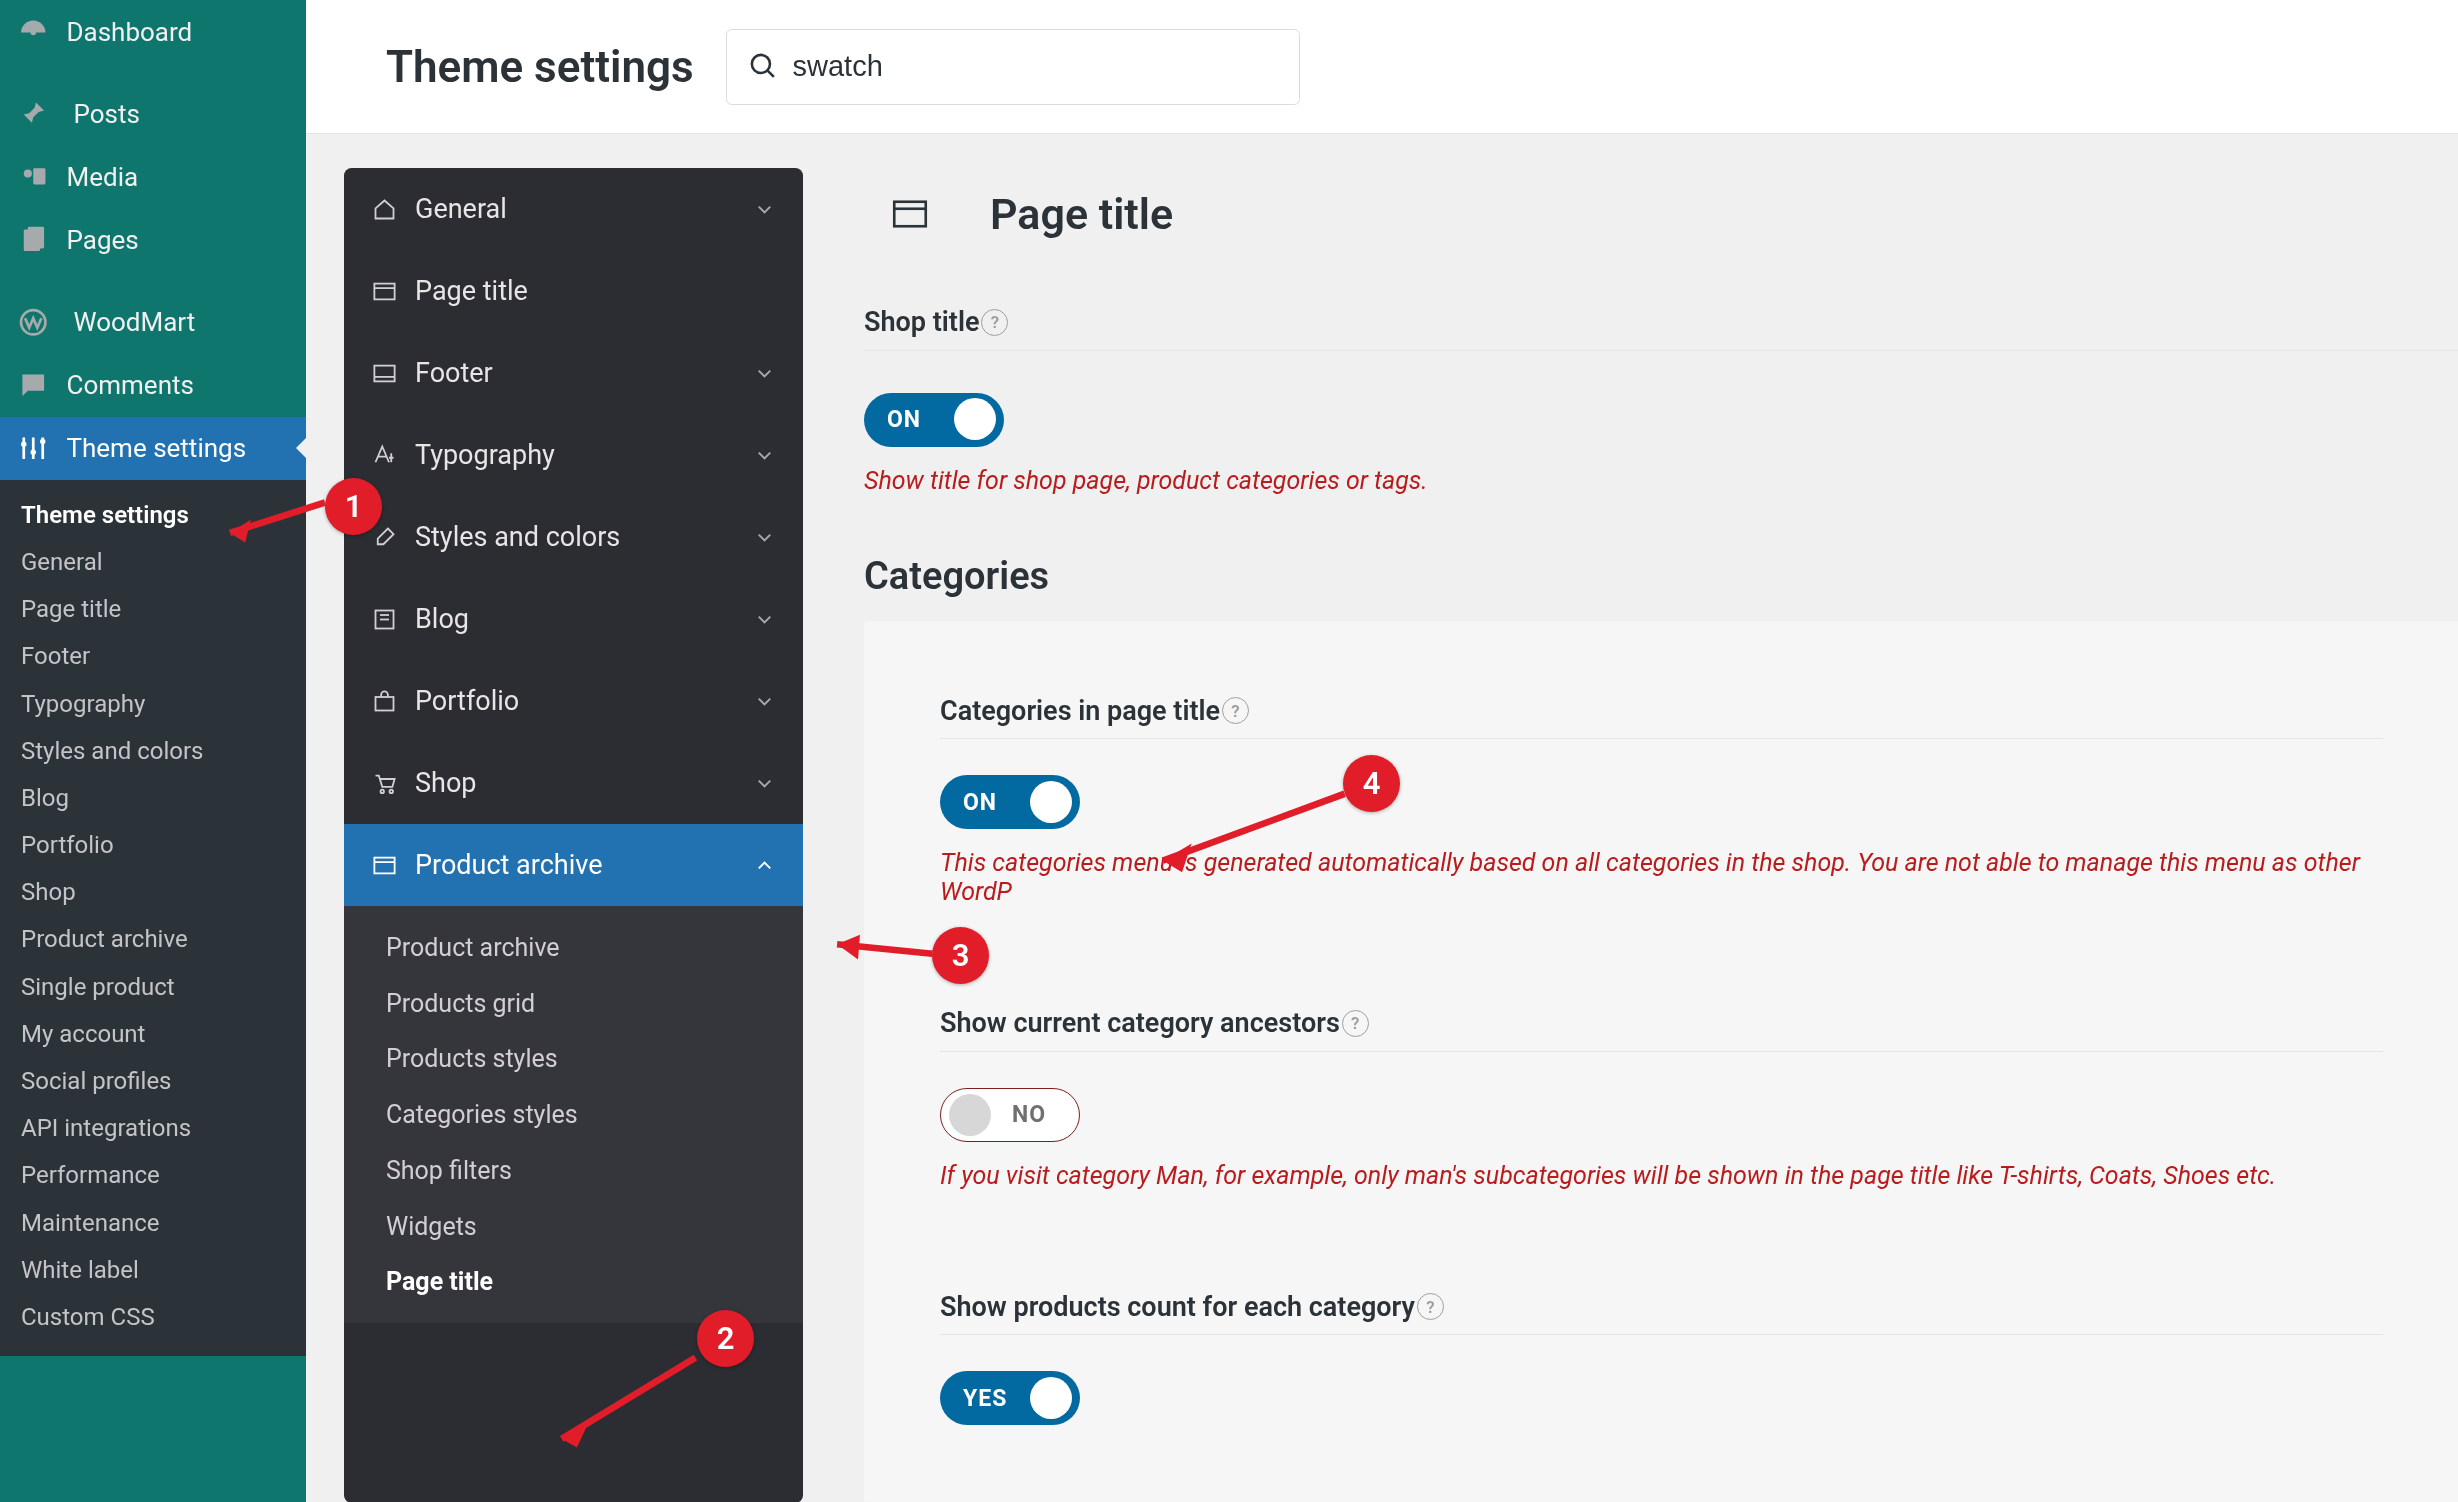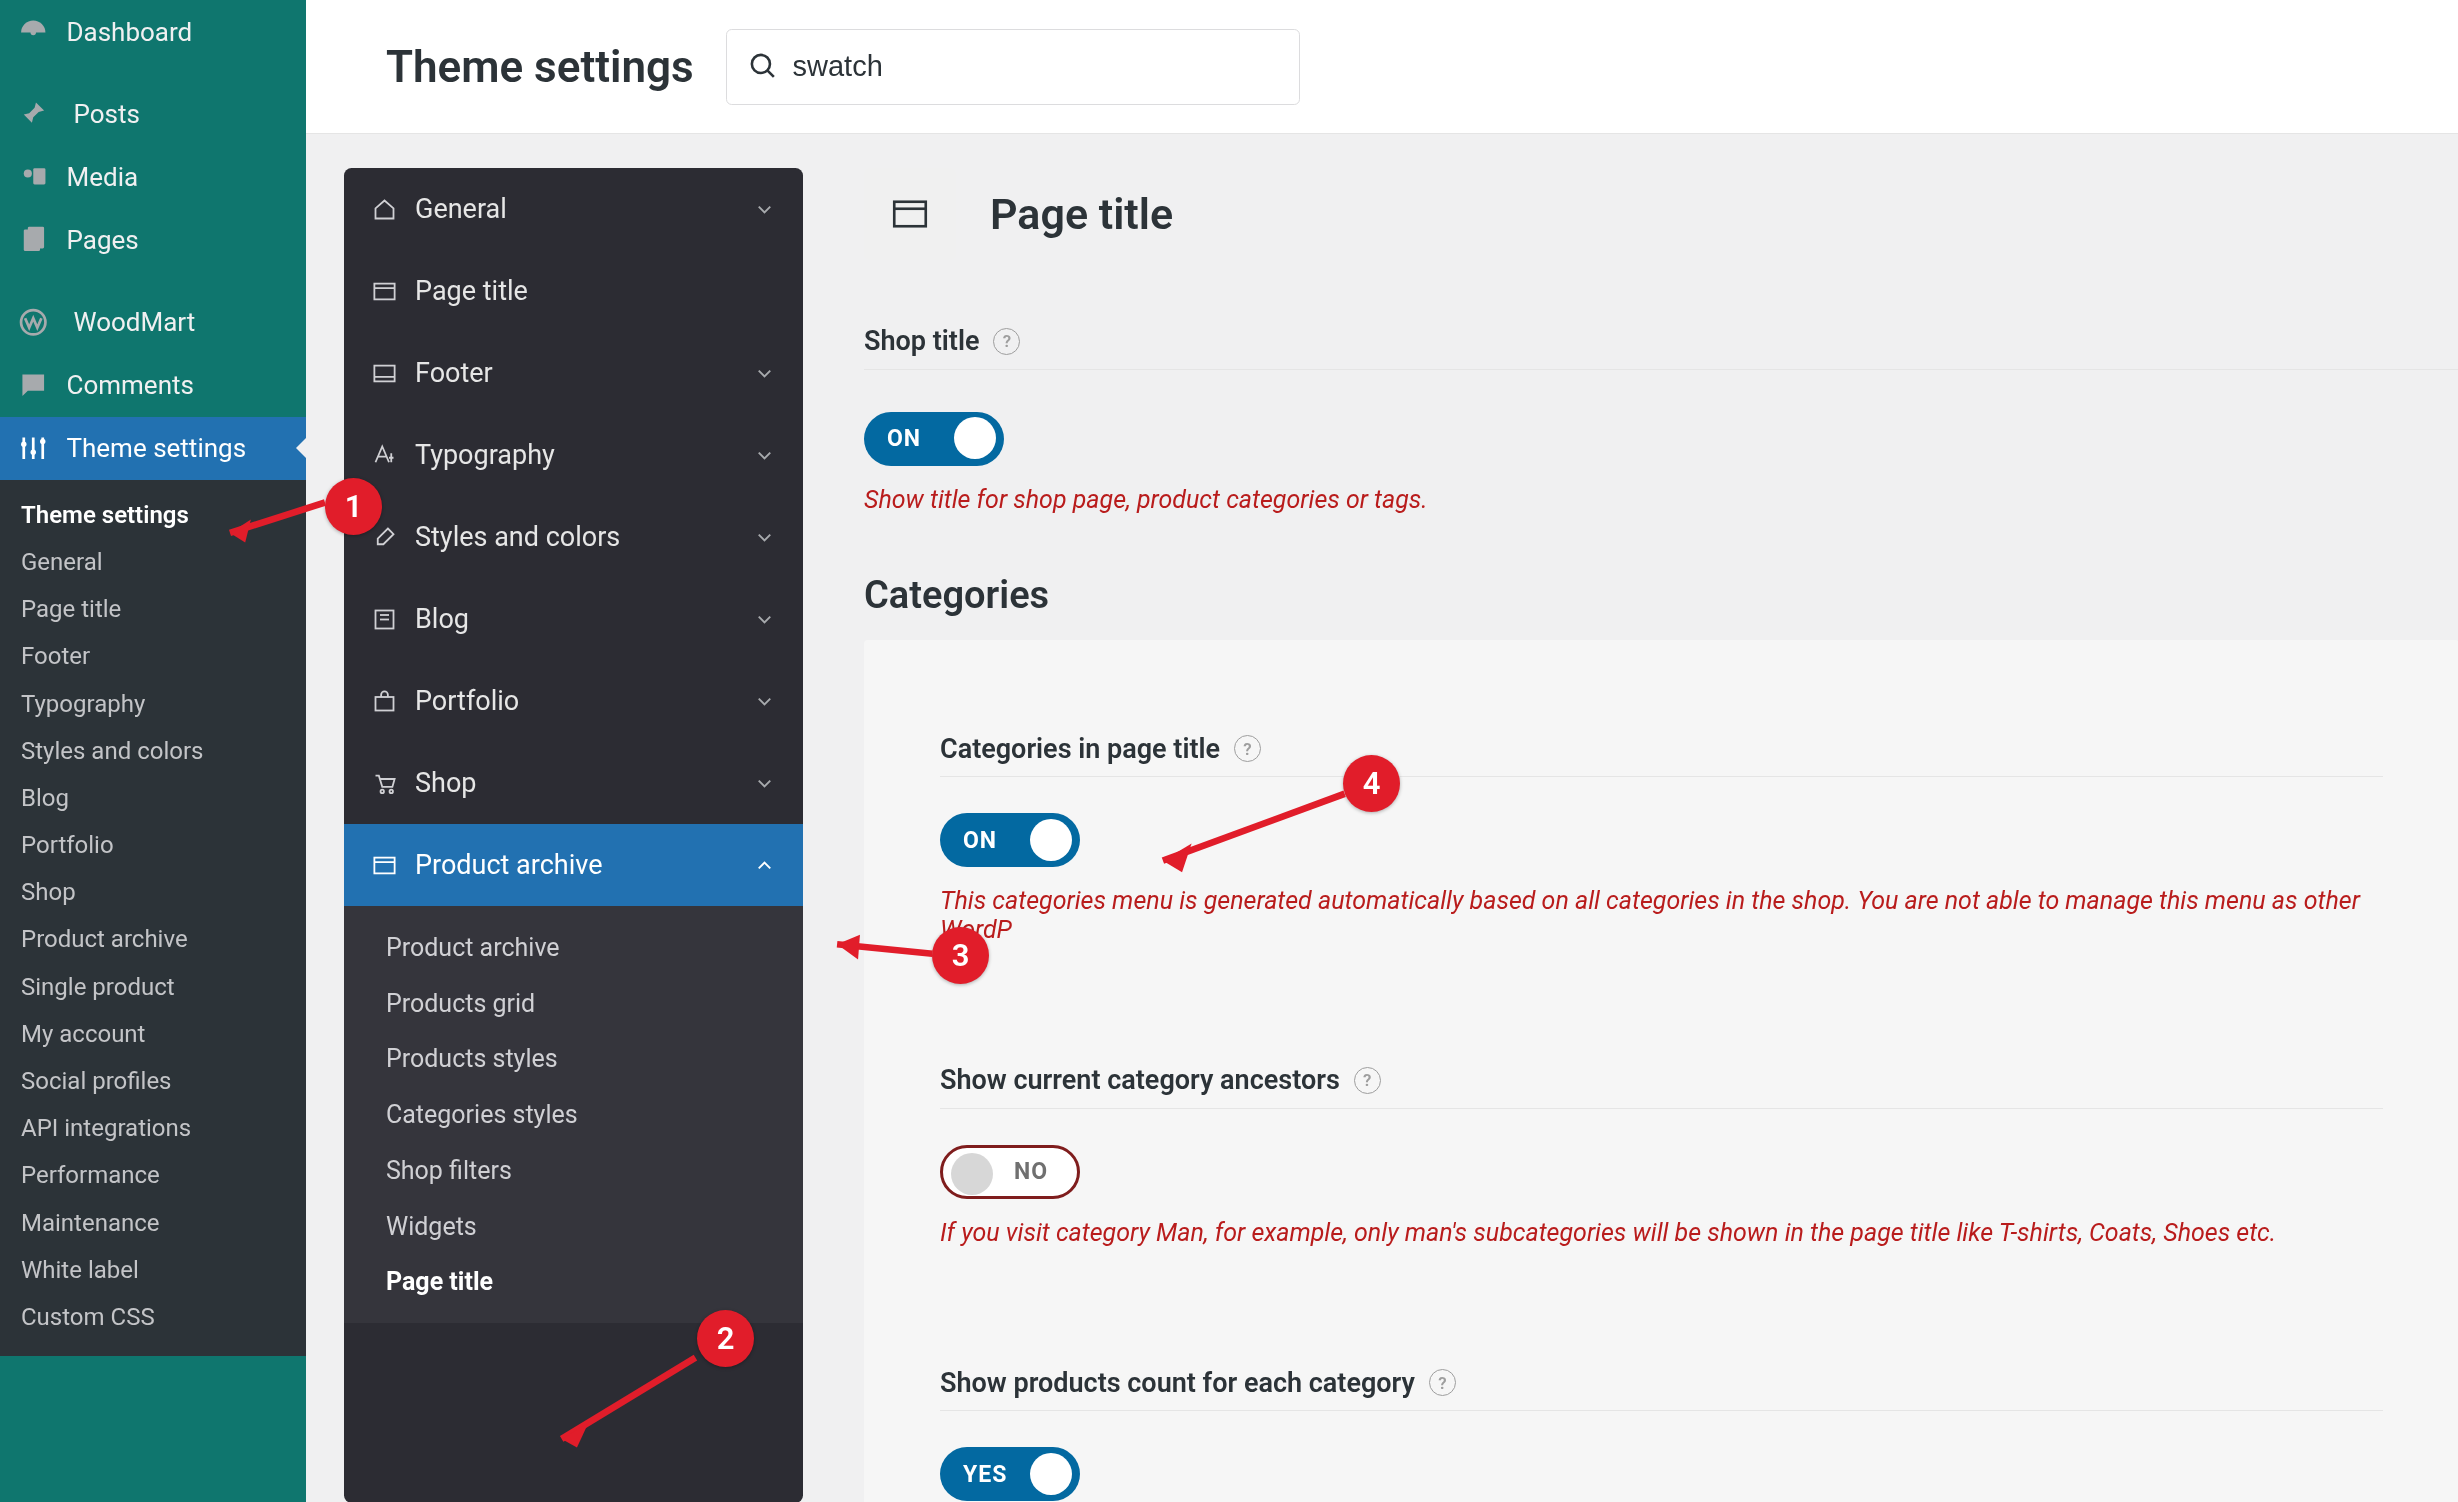"Shop title" .field-label { gap: 14px -> 2px; margin-top: 19px -> none }
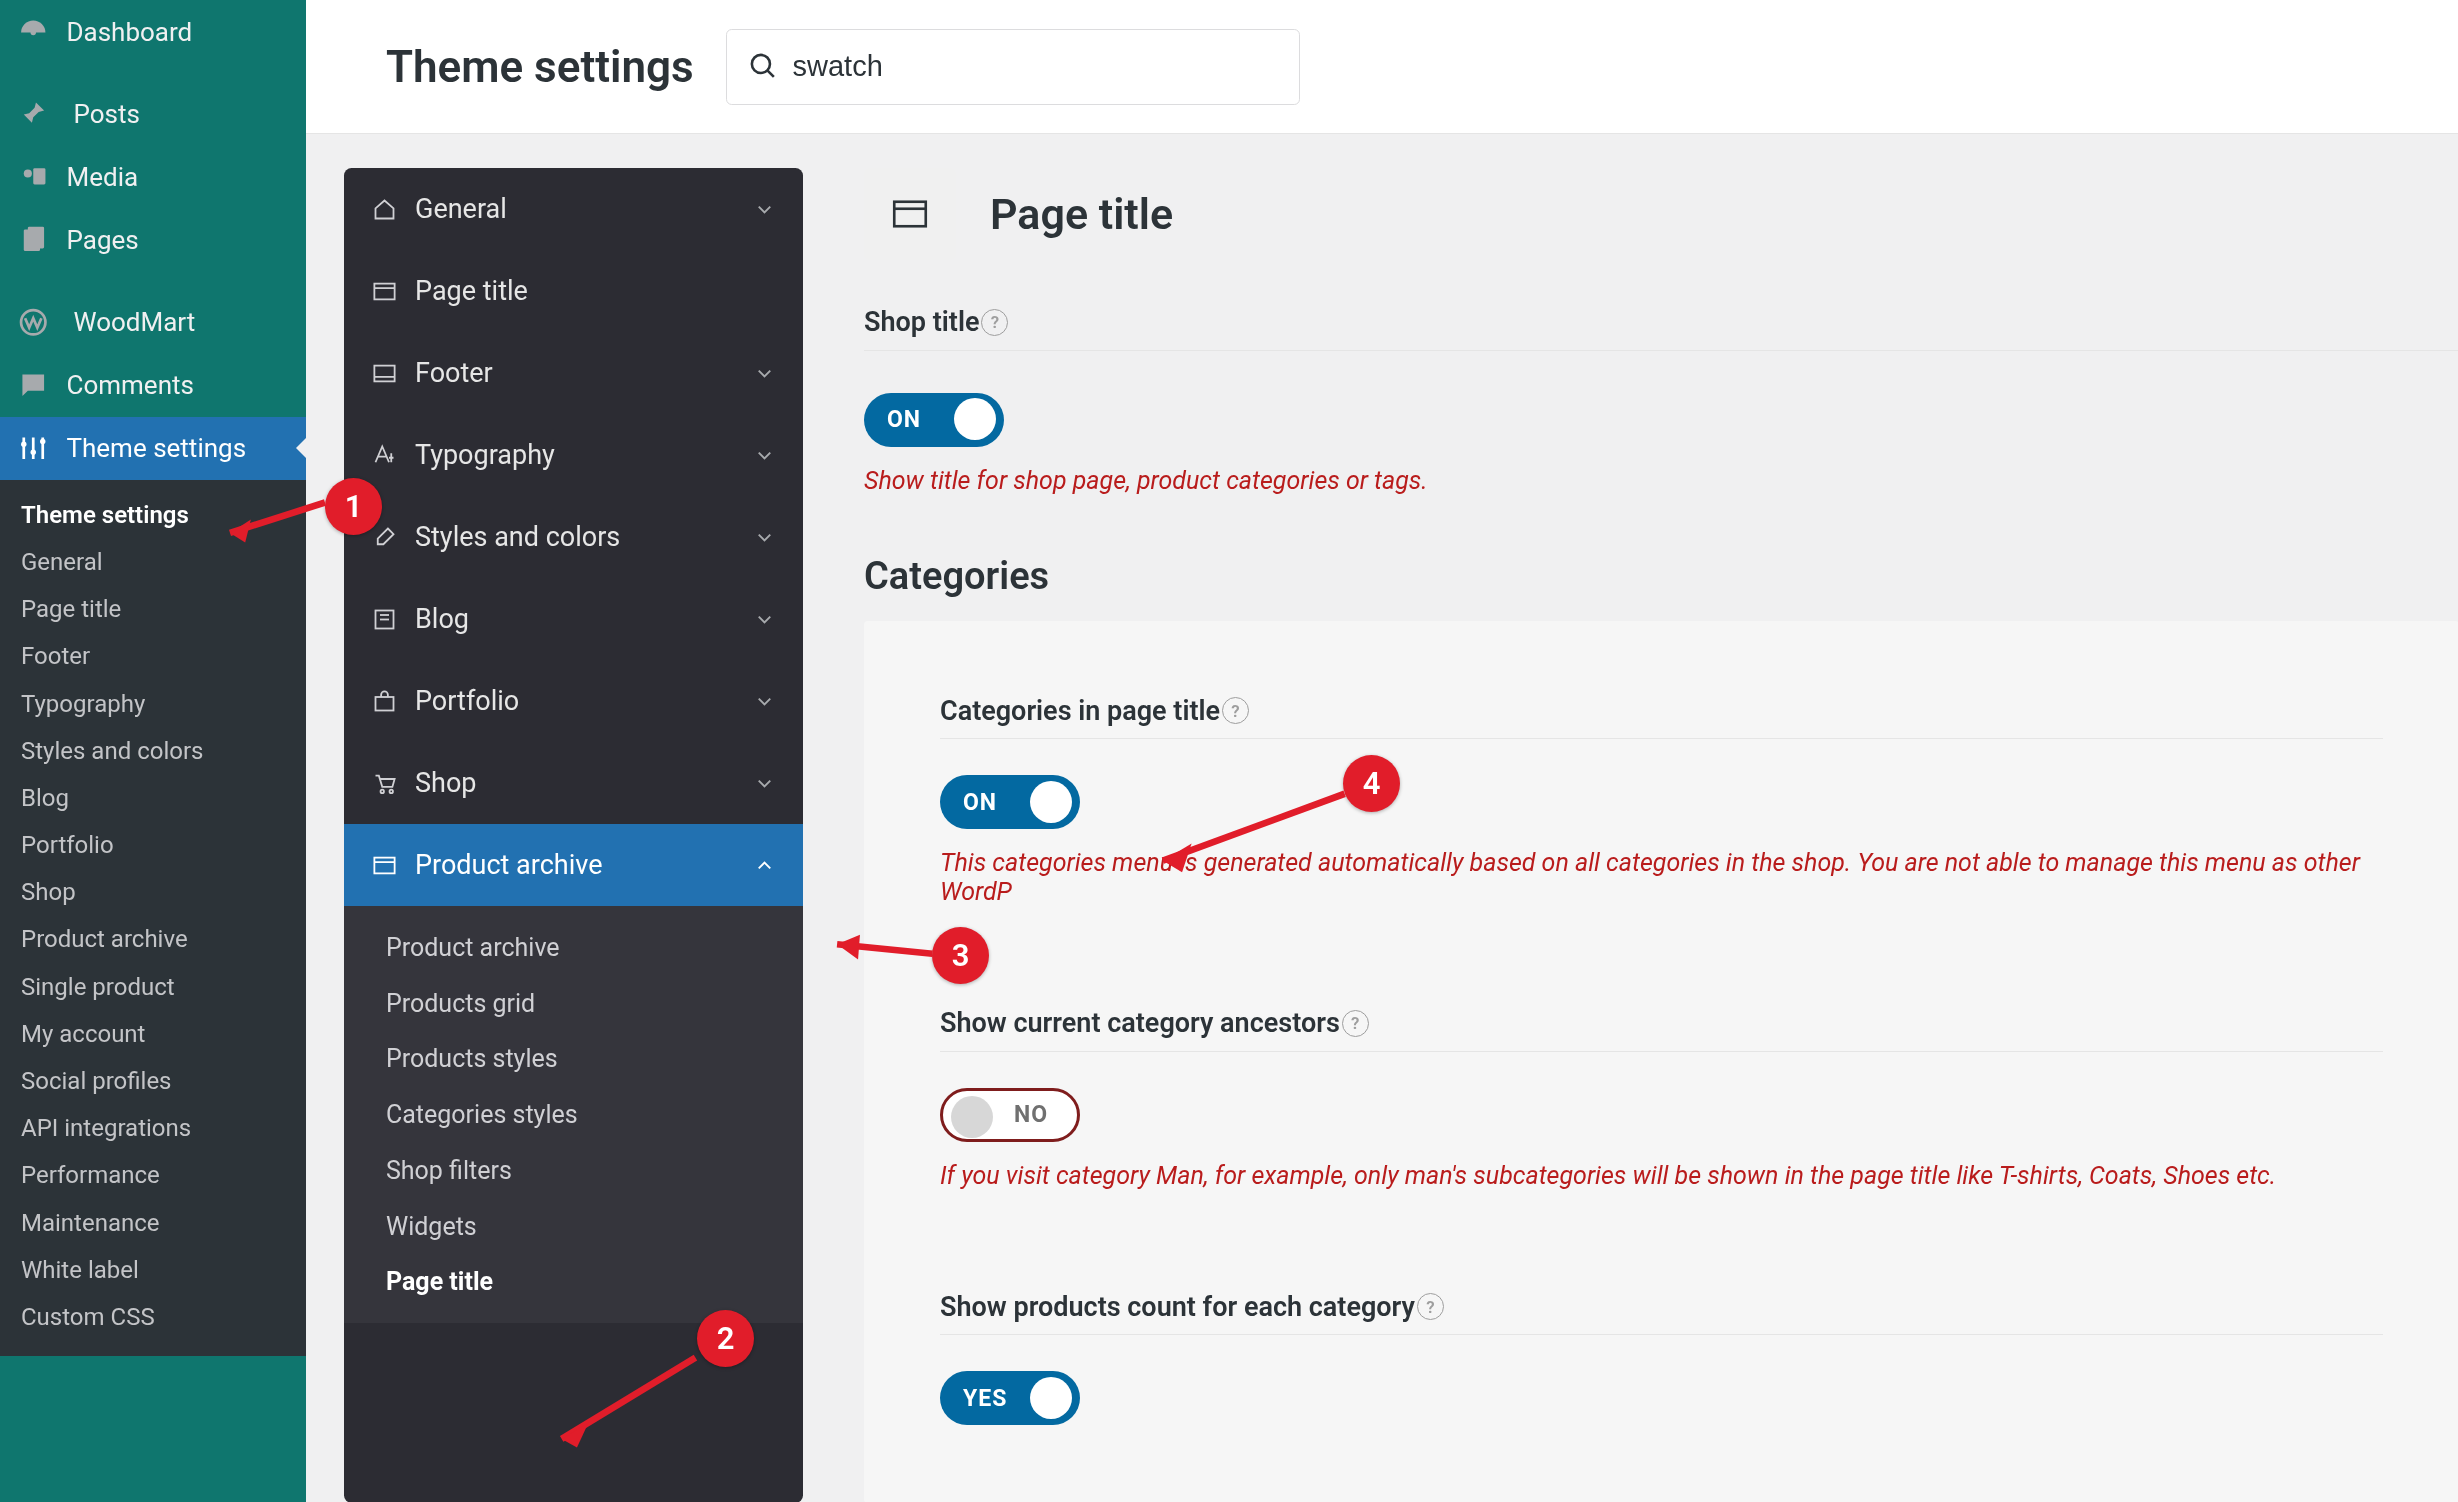"NO" .toggle.off { border: 3px solid #7f1d1d -> 1px solid #7f1d1d }
